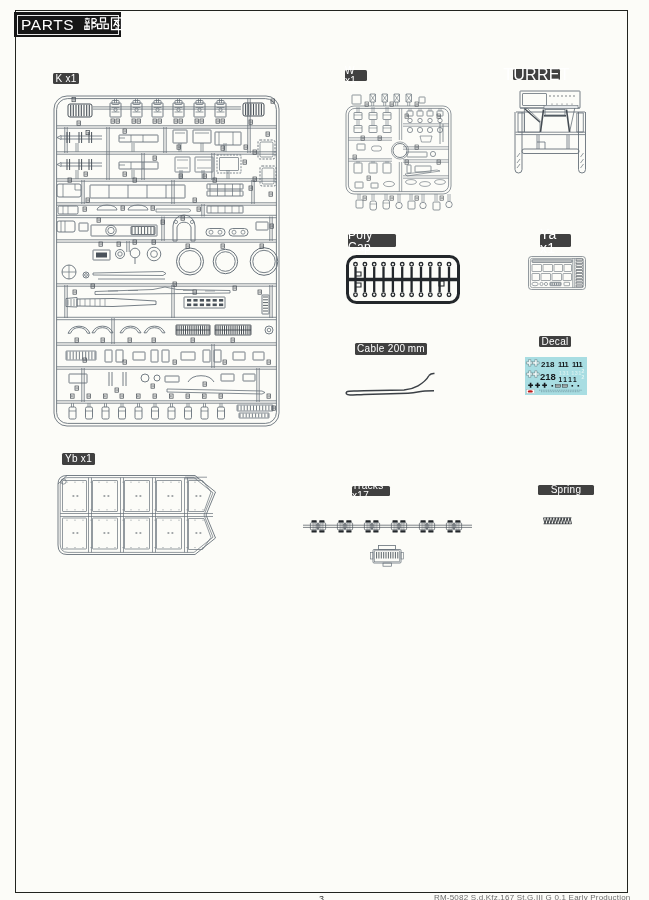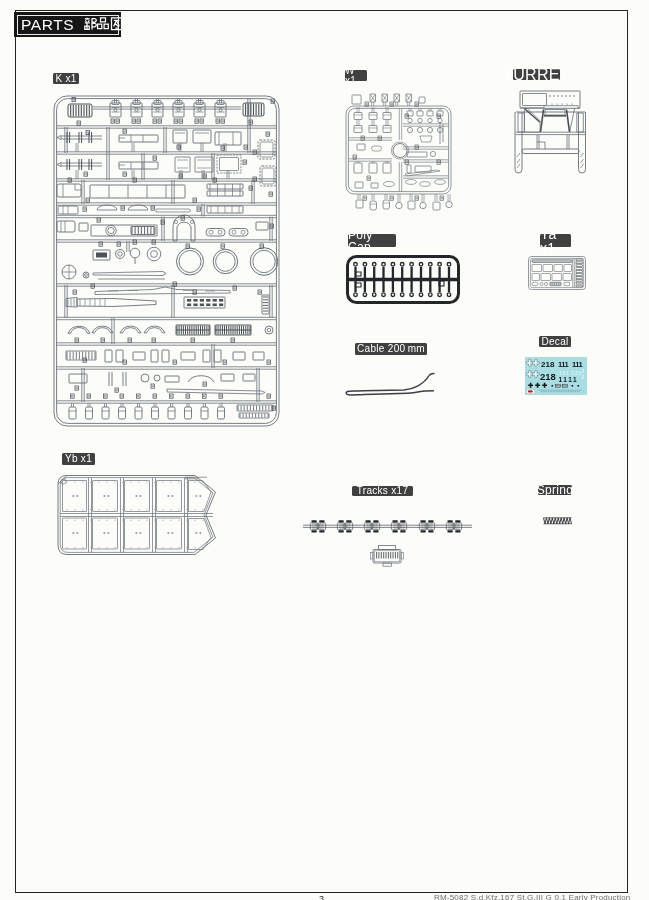"Tracks x17" div.lbl { width: 61px -> 38px }
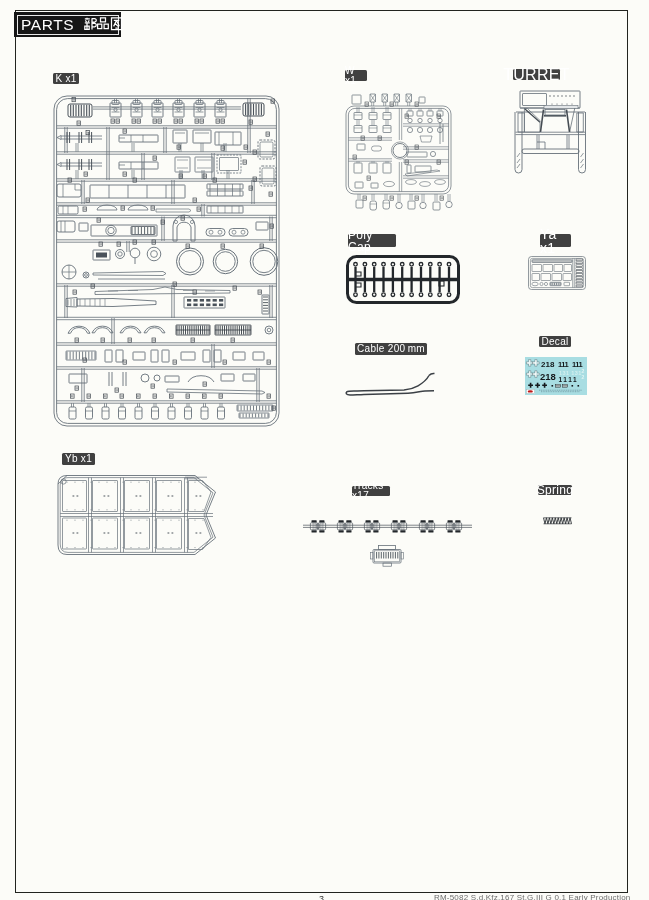"Spring" div.lbl { font-size: 12px -> 10px; width: 34px -> 56px }
